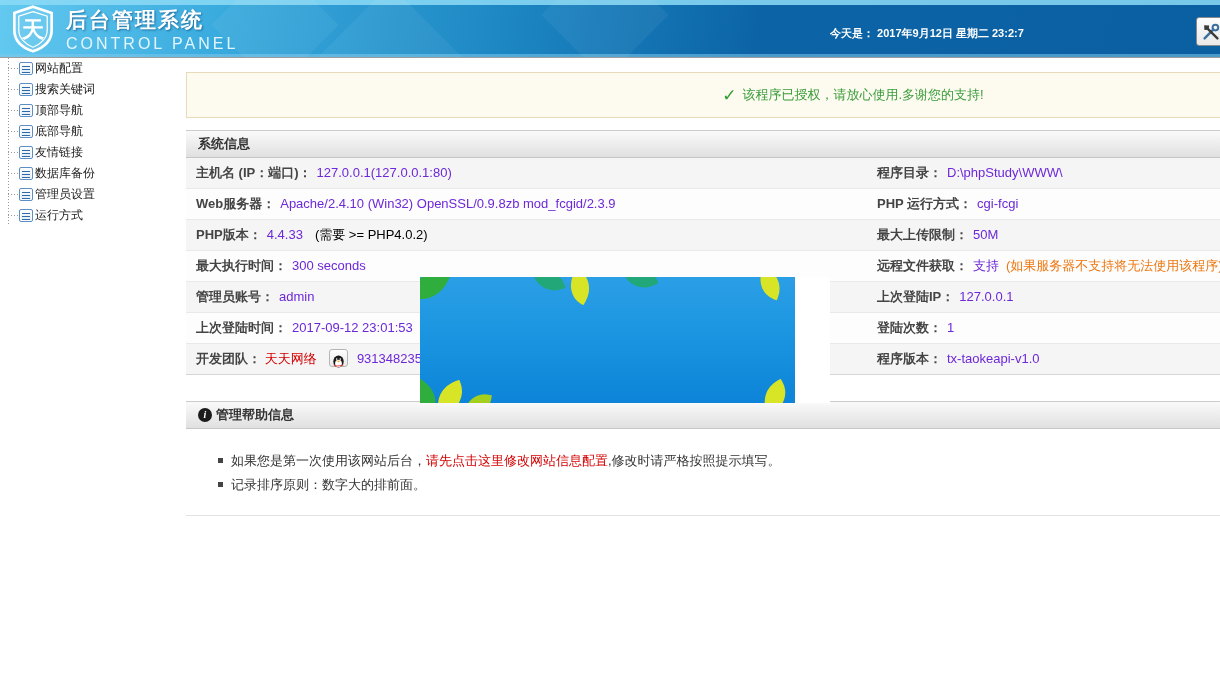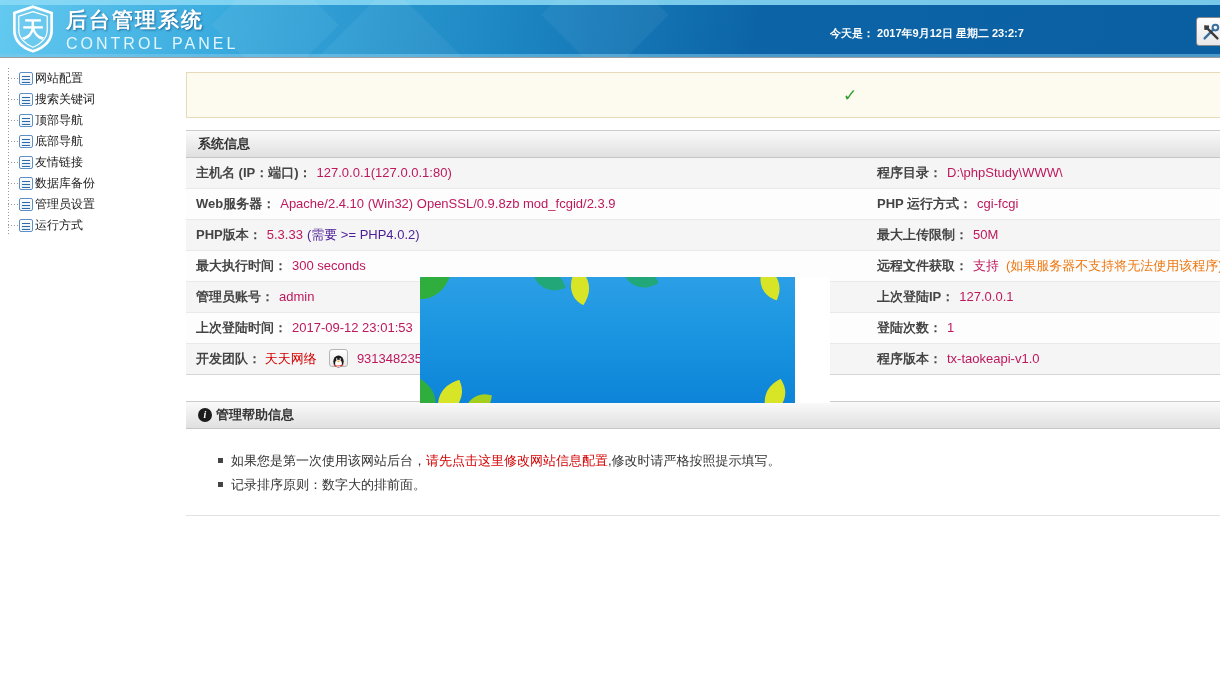"网站配置" .sidebar { top: 64px -> 54px }
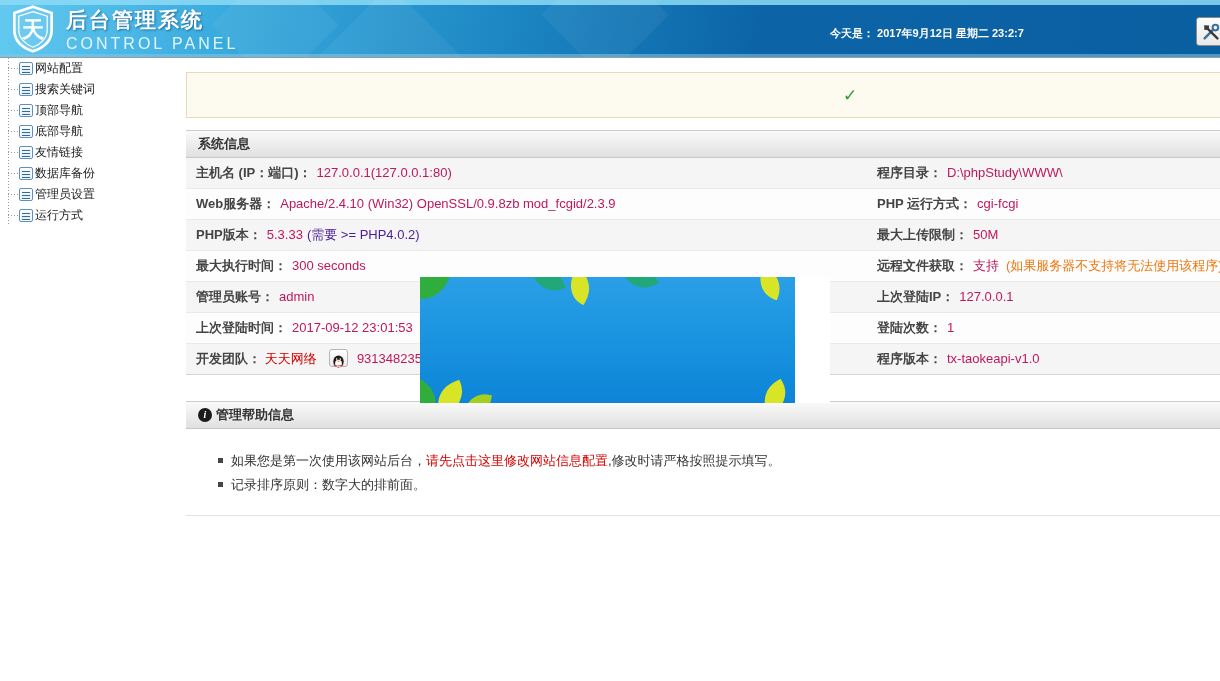"该程序已授权，请放心使用.多谢您的支持!" span { html: none -> <span>该程序已授权，请放心使用.多谢您的支持!</span> }
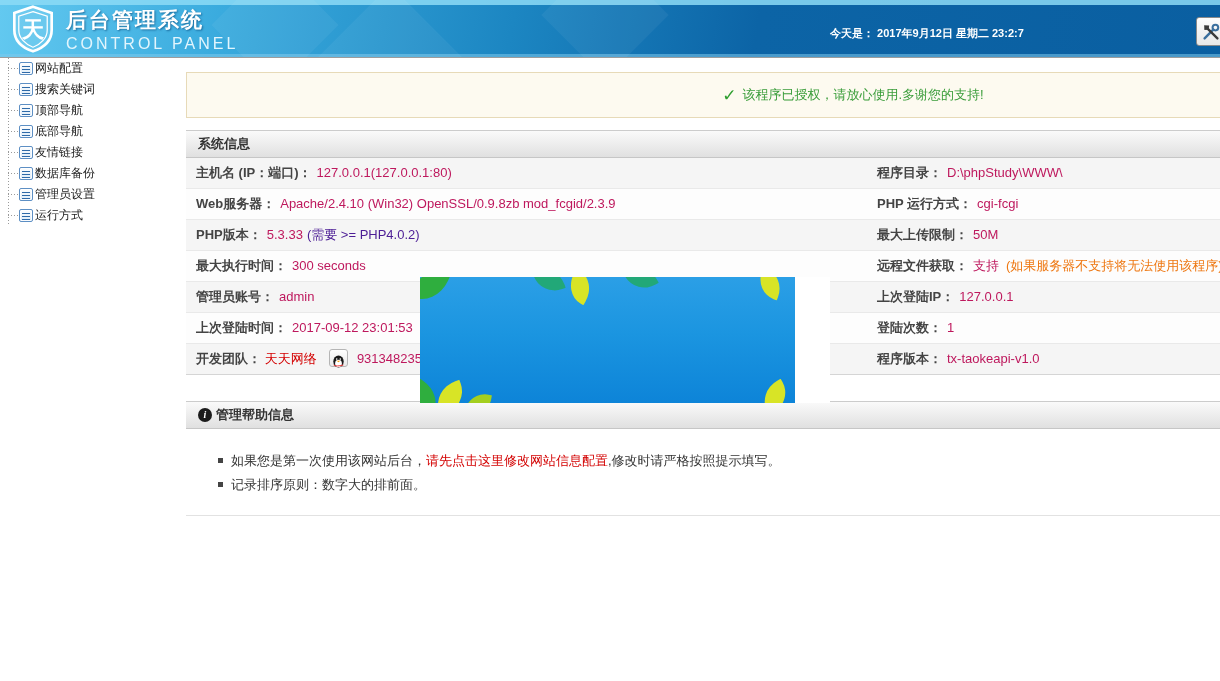"127.0.0.1(127.0.0.1:80)" .cell .val { color: #be185d -> #6d28d9 }
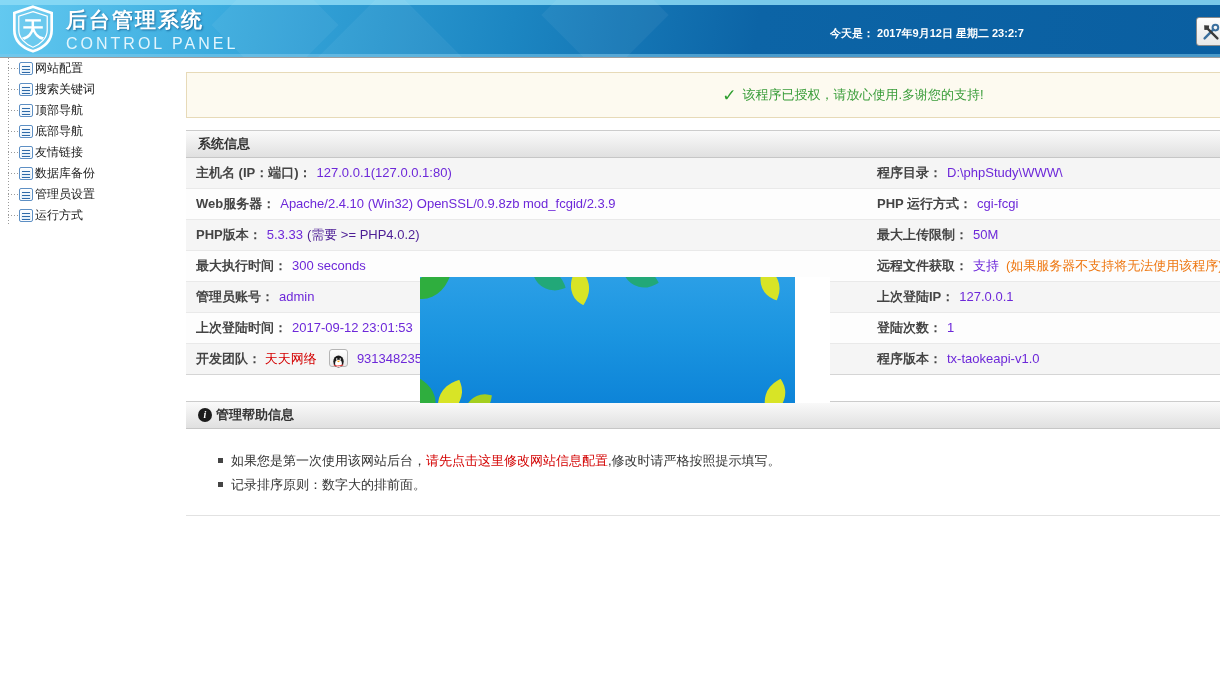"5.3.33" span.val { text: 5.3.33 -> 4.4.33 }
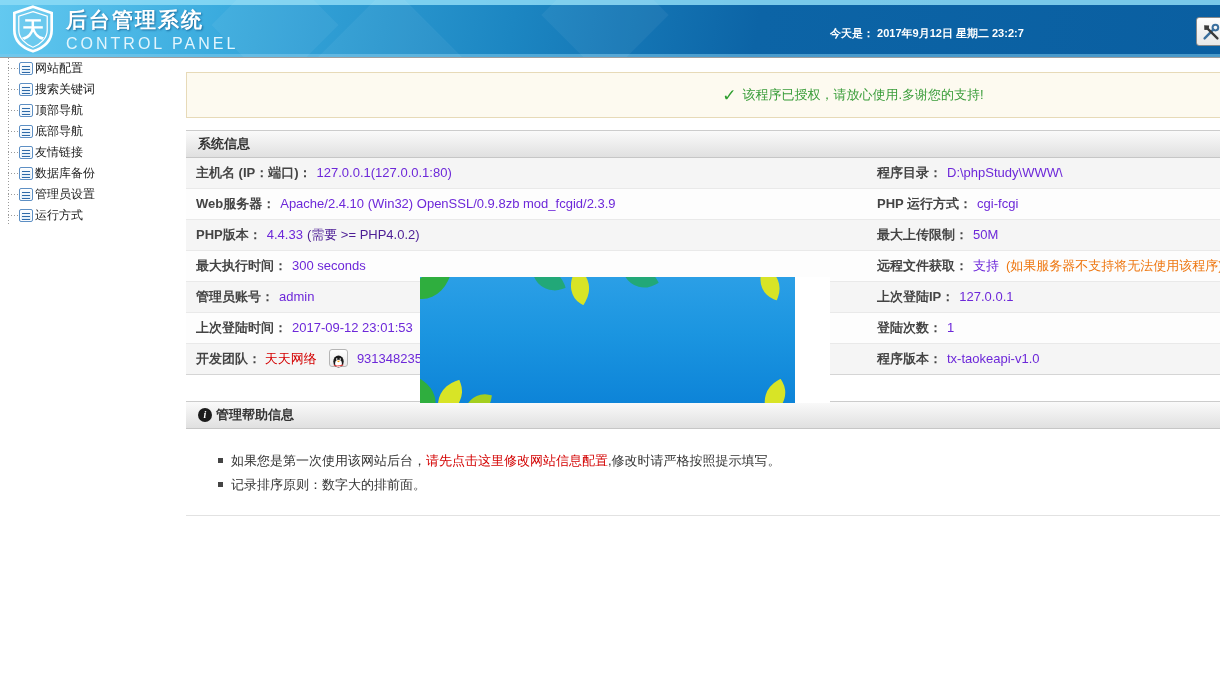"(需要 >= PHP4.0.2)" .gray { color: #4c1d95 -> #000000; margin-left: 4px -> 12px }
